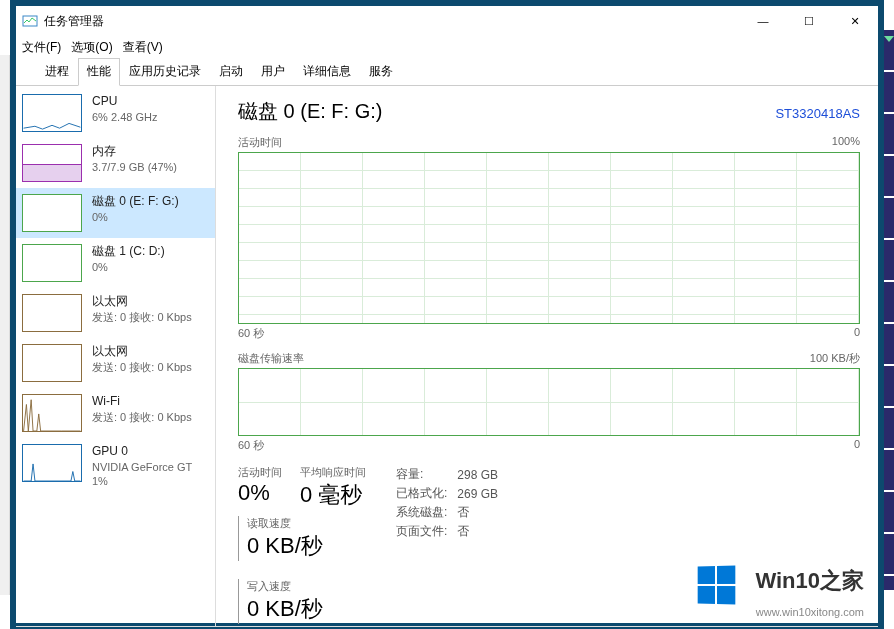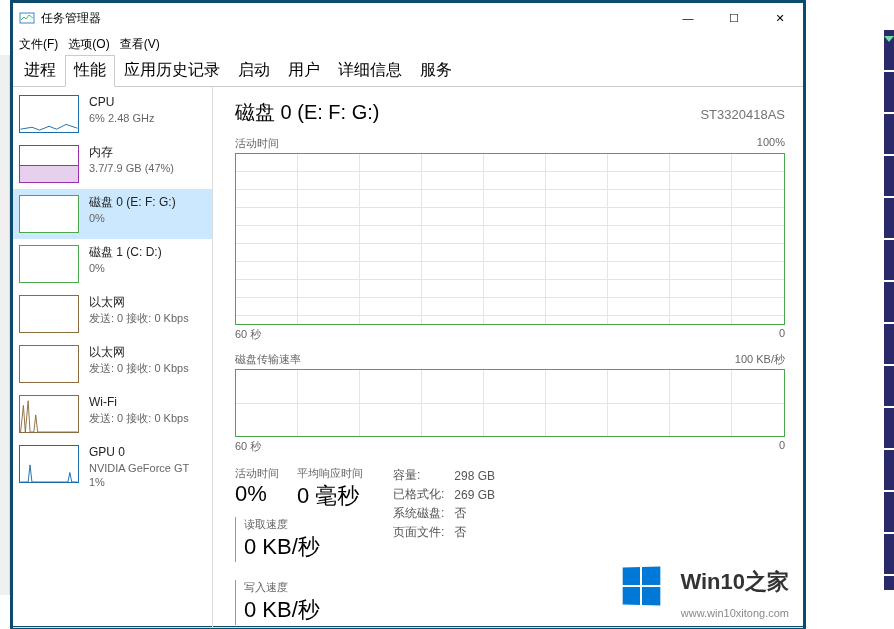"任务管理器" .window { border: 3px solid #0c4a6e -> 6px solid #0c4a6e; width: 796px -> 874px }
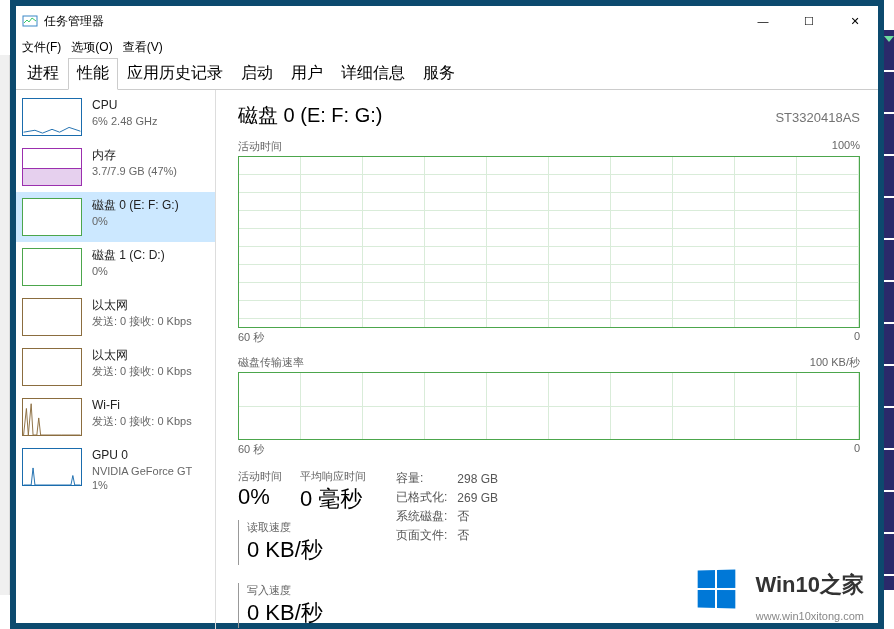"进程" .tabs { font-size: 16px -> 12px; padding-left: 2px -> 20px }
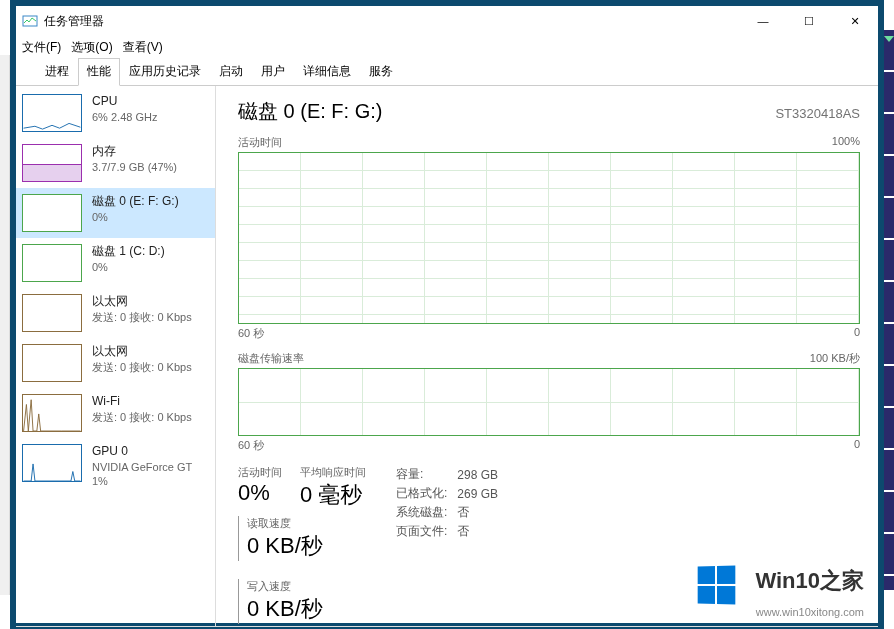"ST3320418AS" .main-header .model { color: #737373 -> #1d4ed8 }
